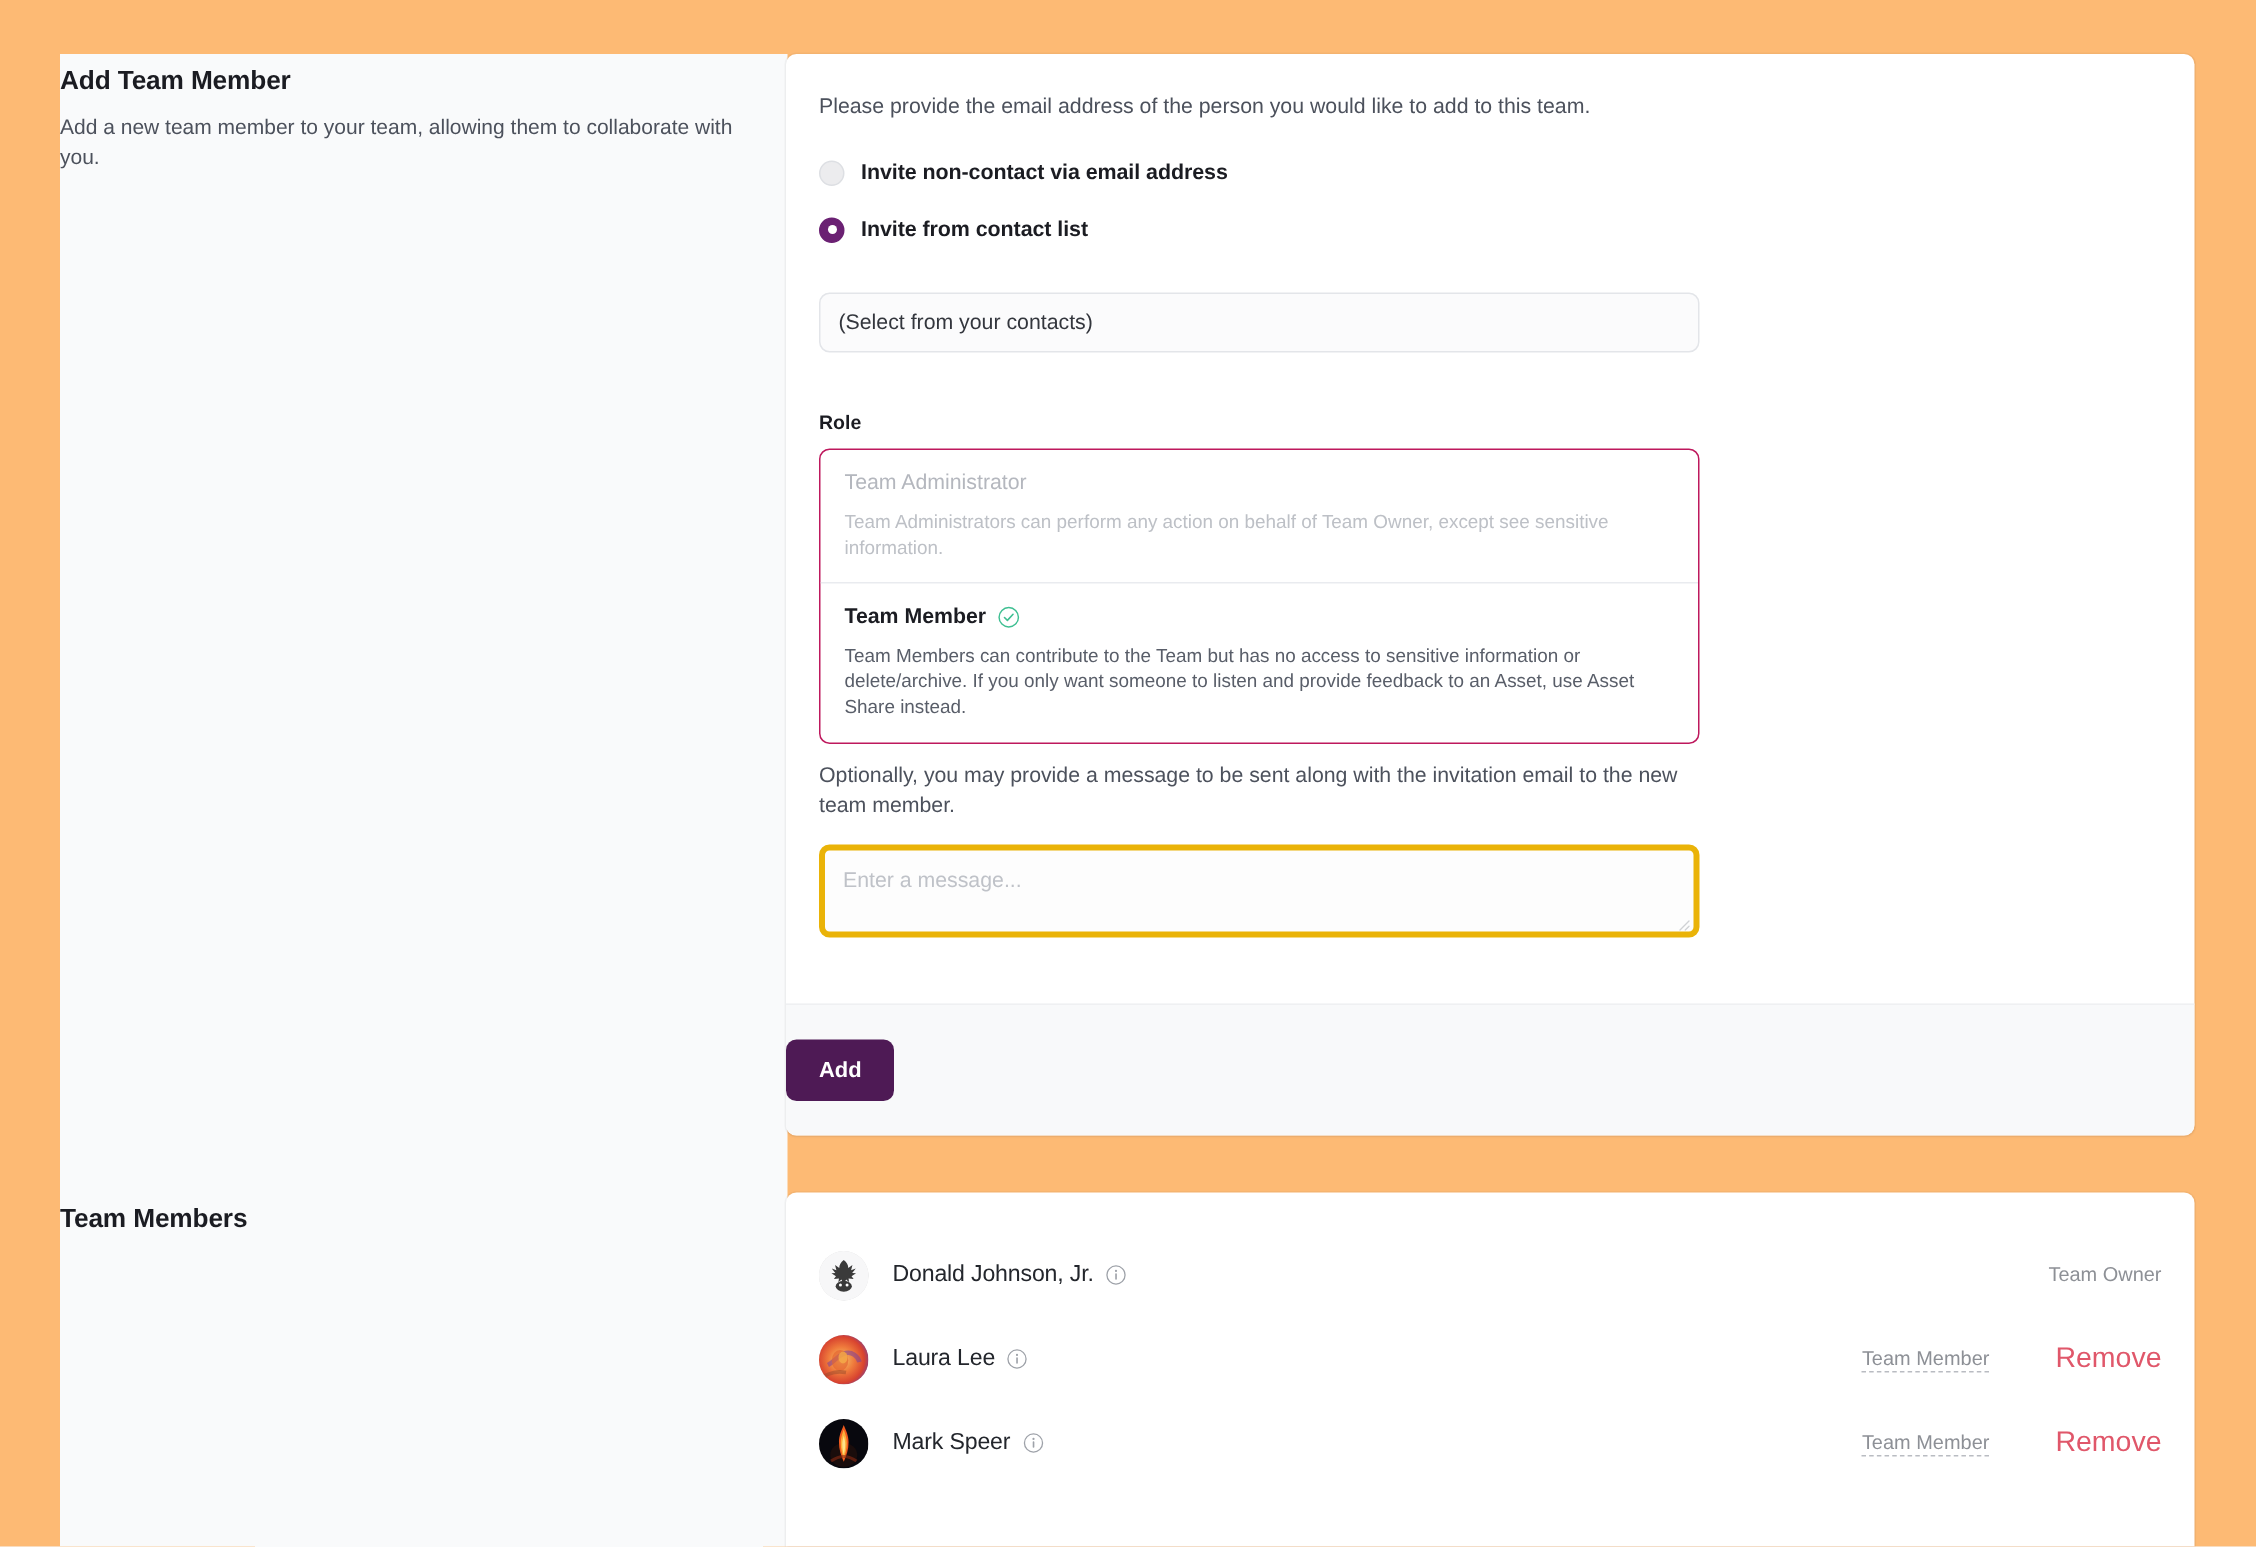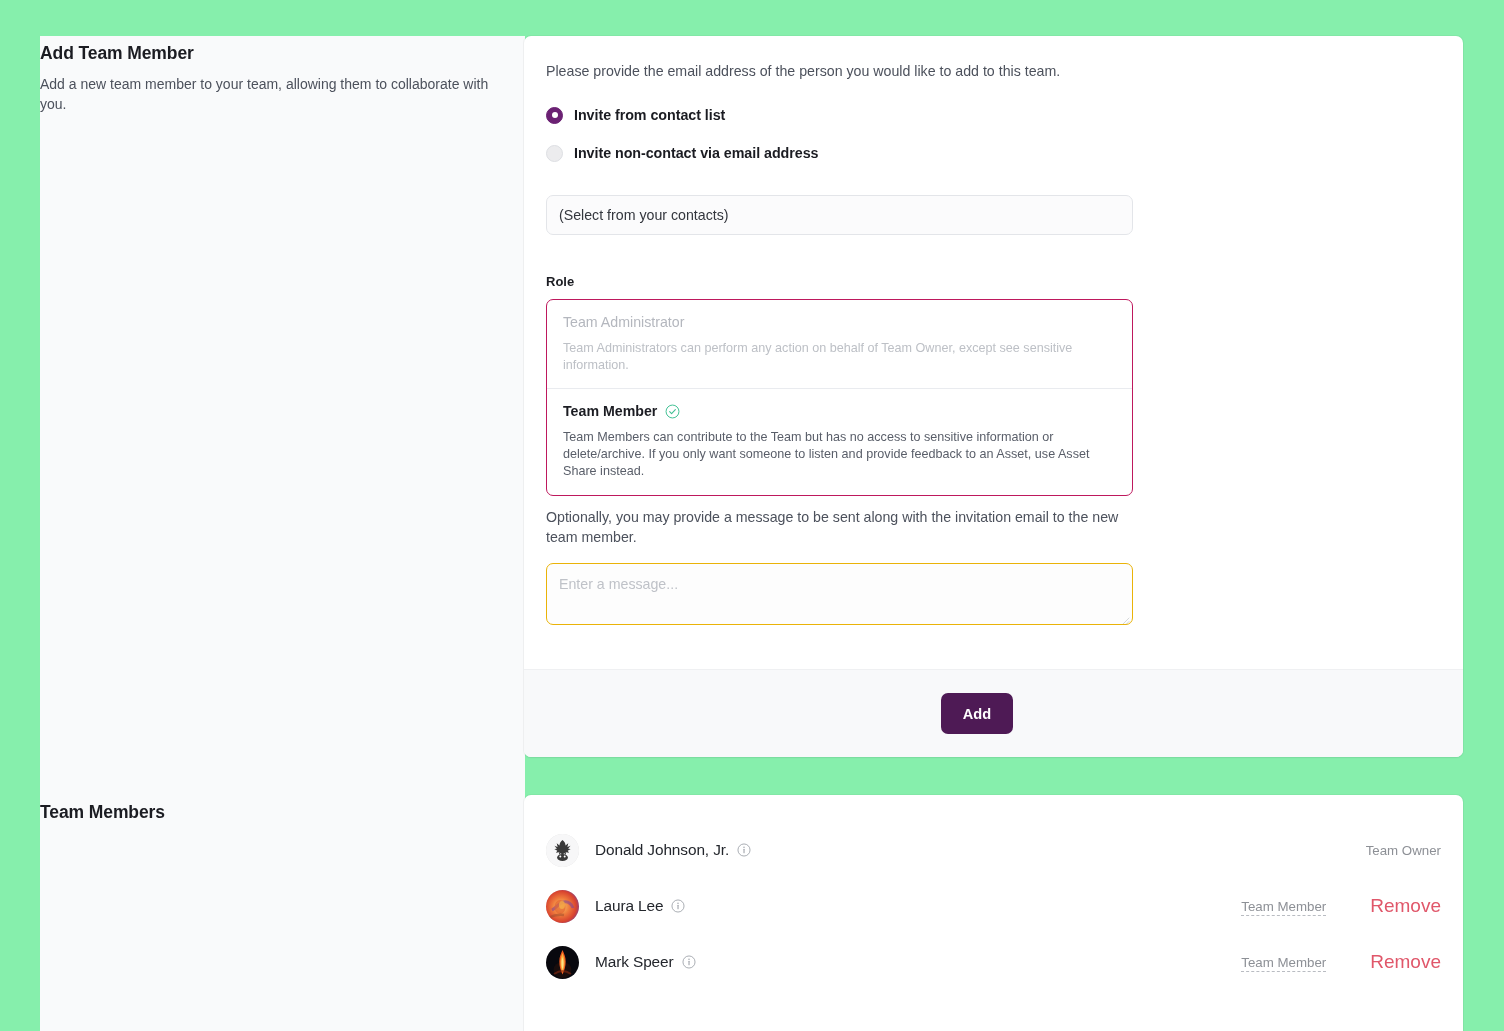"Add Team Member" .page { background: #86efac -> #fdba74 }
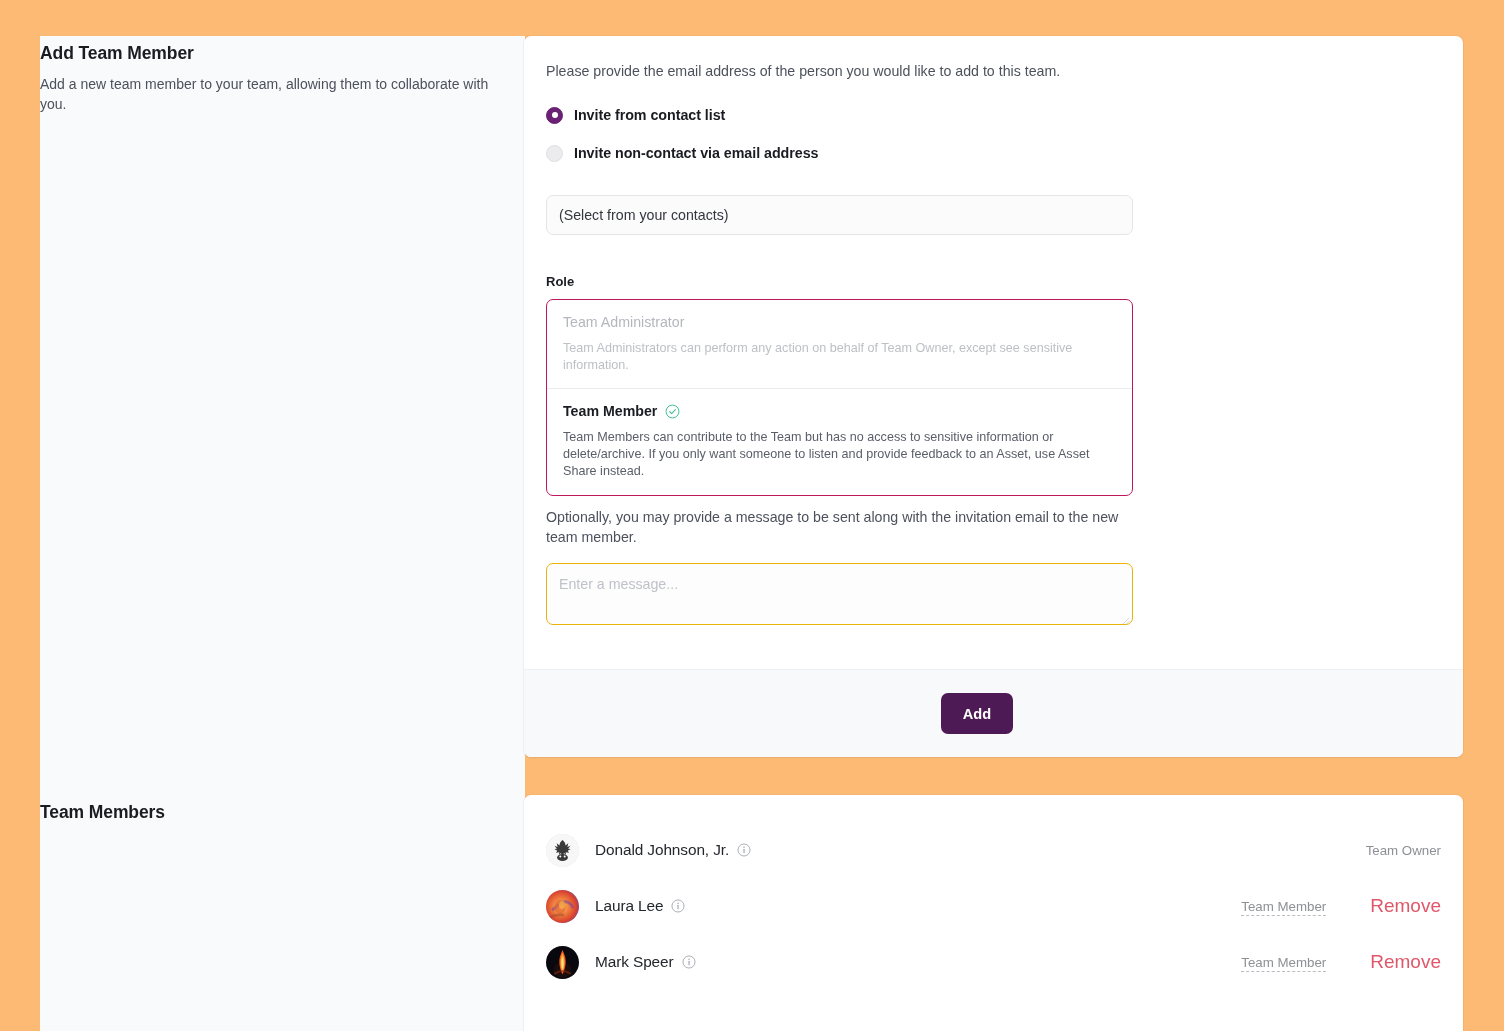"Invite from contact list" div.radio-row { order: before "Invite non-contact via email address" -> after "Invite non-contact via email address" }
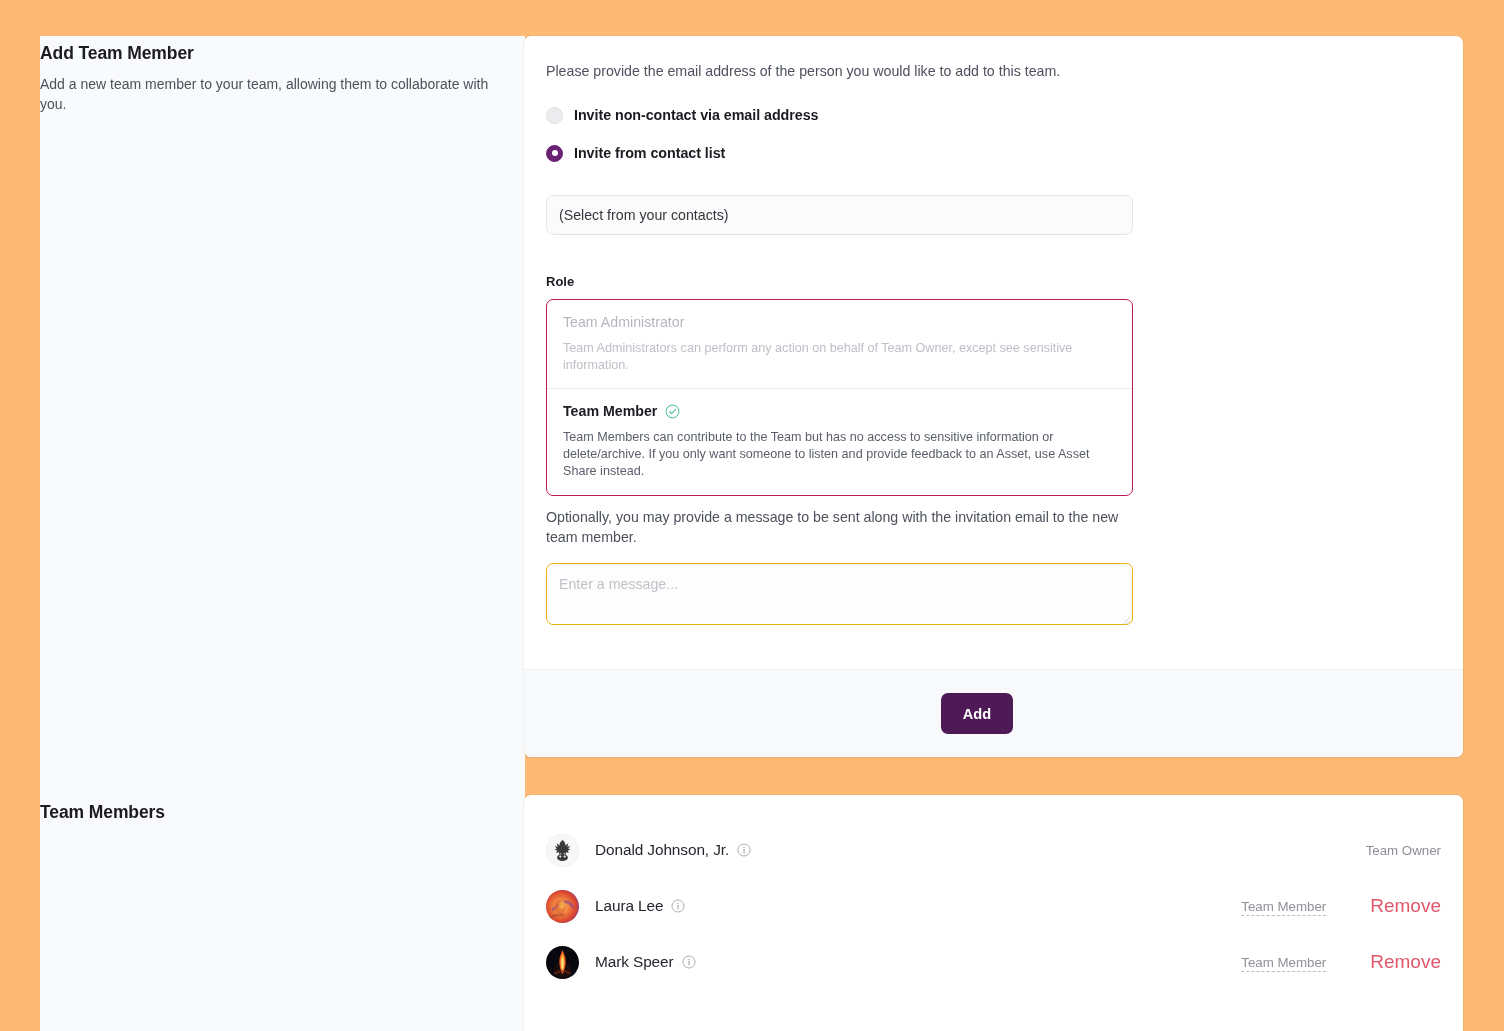"Enter a message..." .textarea-box { border: 1px solid #eab308 -> 4px solid #eab308 }
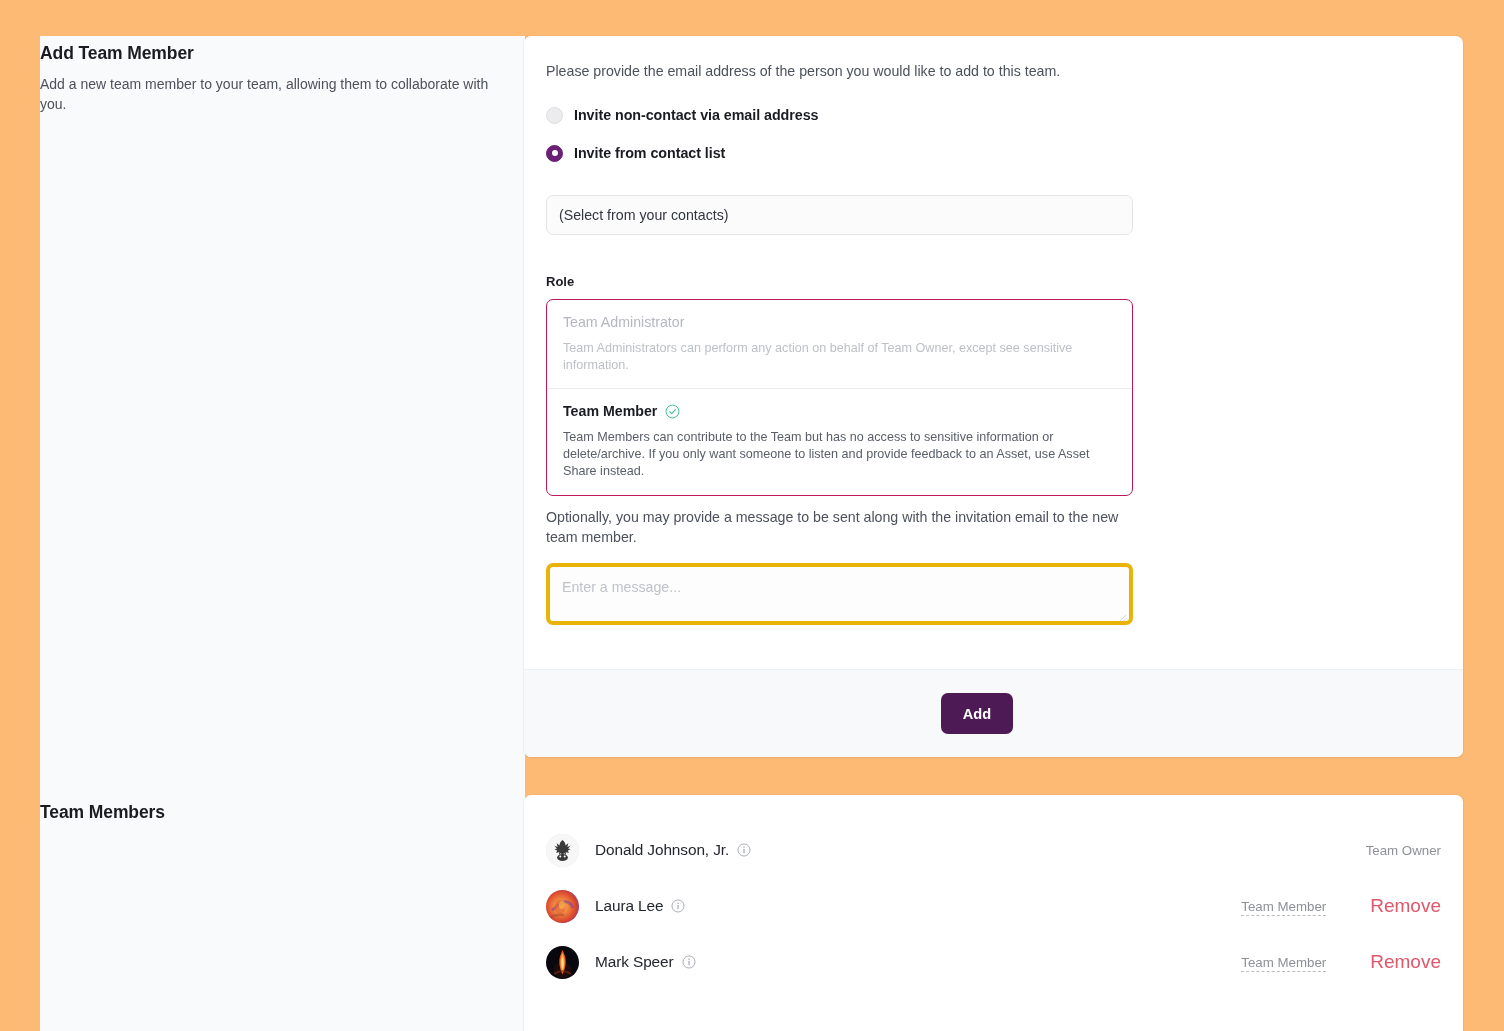"Add" .card-footer { justify-content: center -> flex-start }
